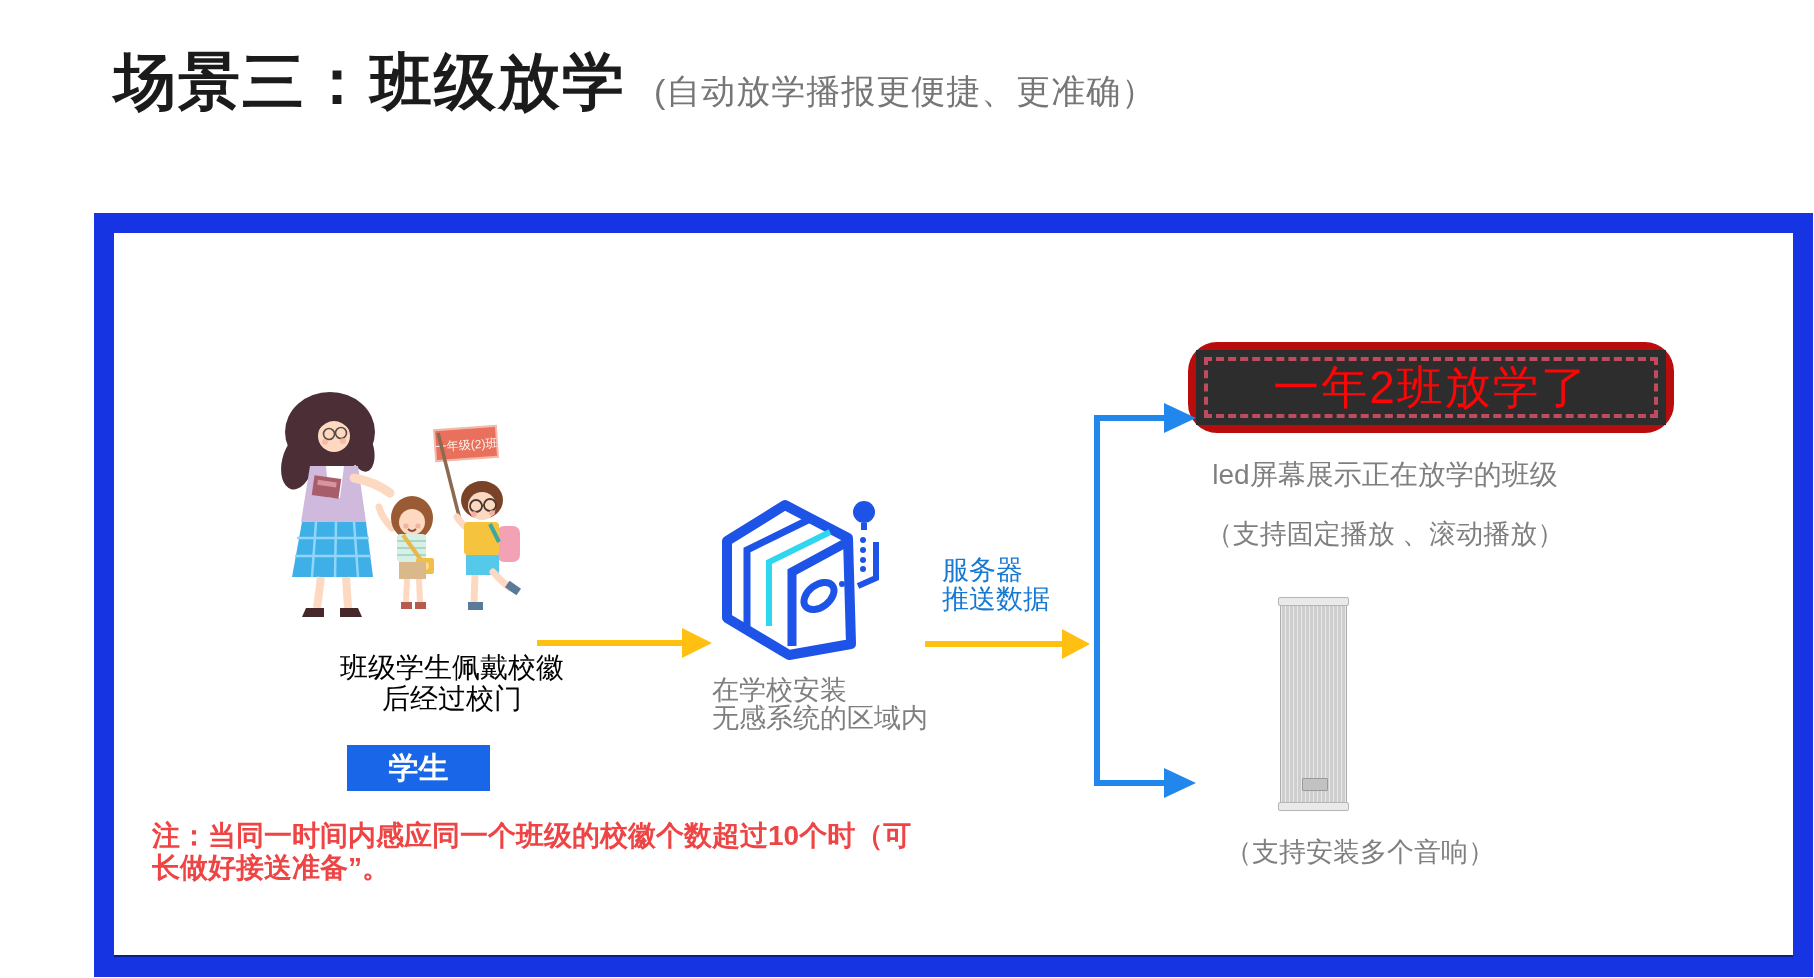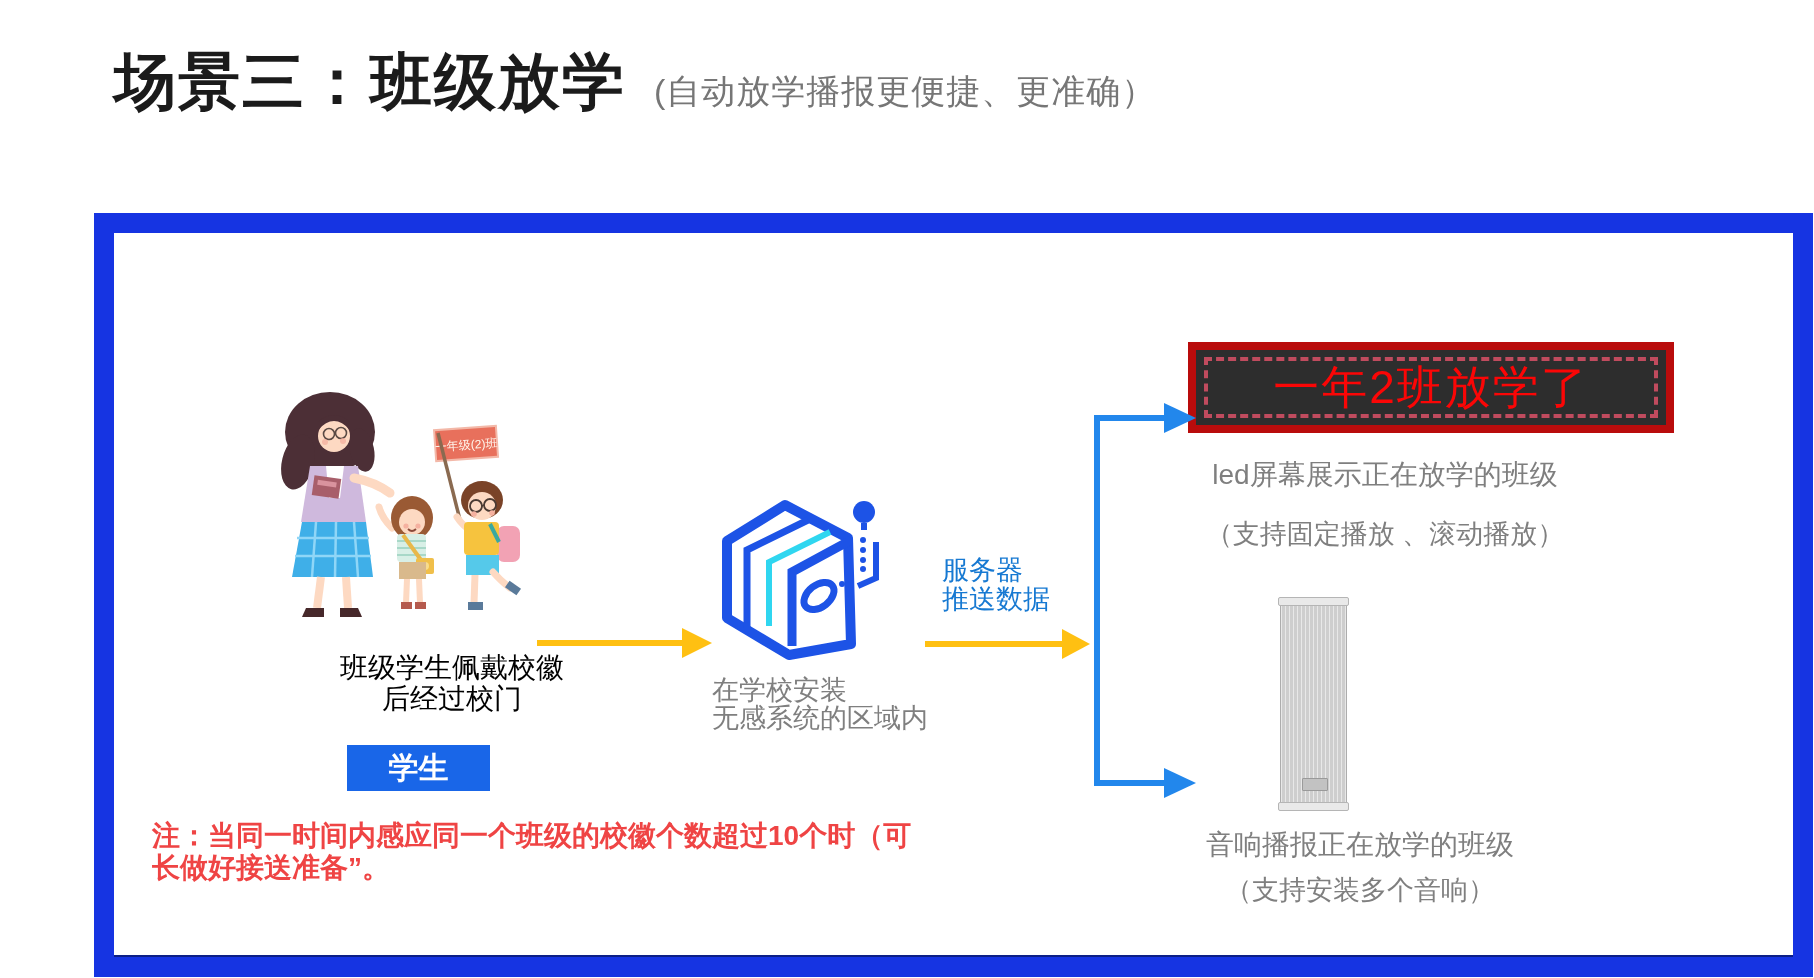"一年2班放学了" .led-frame { border-radius: none -> 29px }
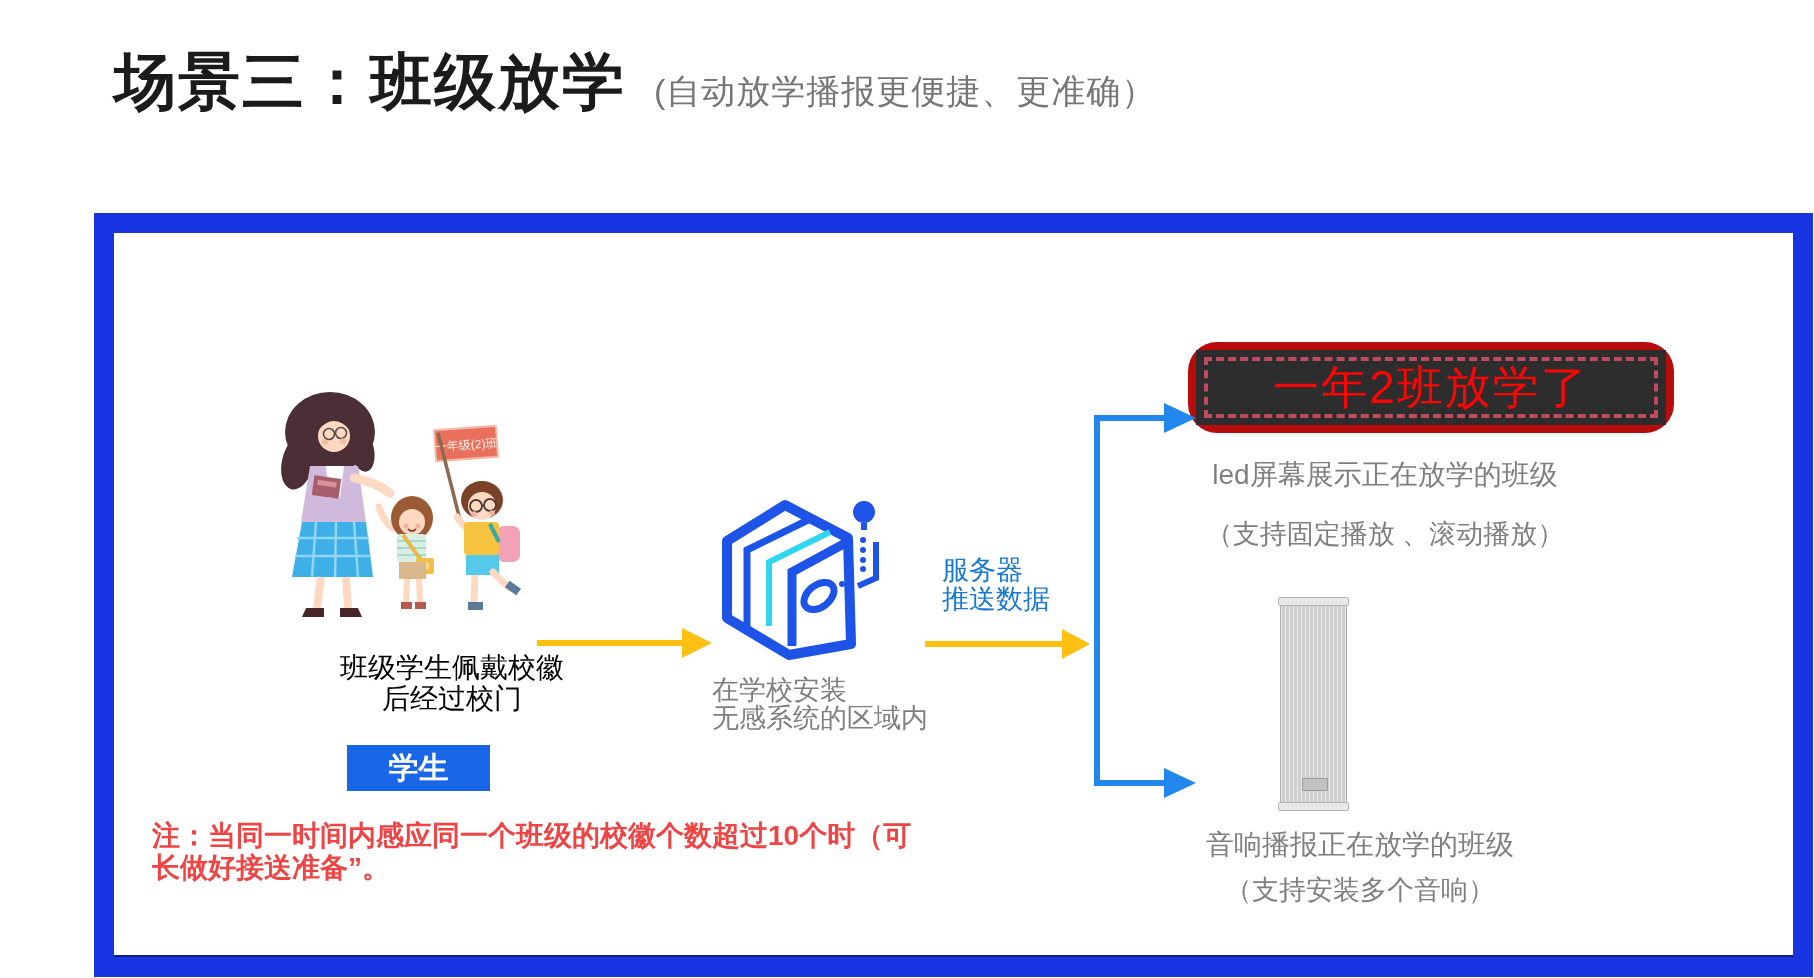"音响播报正在放学的班级" div.l1 { html: <div>音响播报正在放学的班级</div> -> none }
